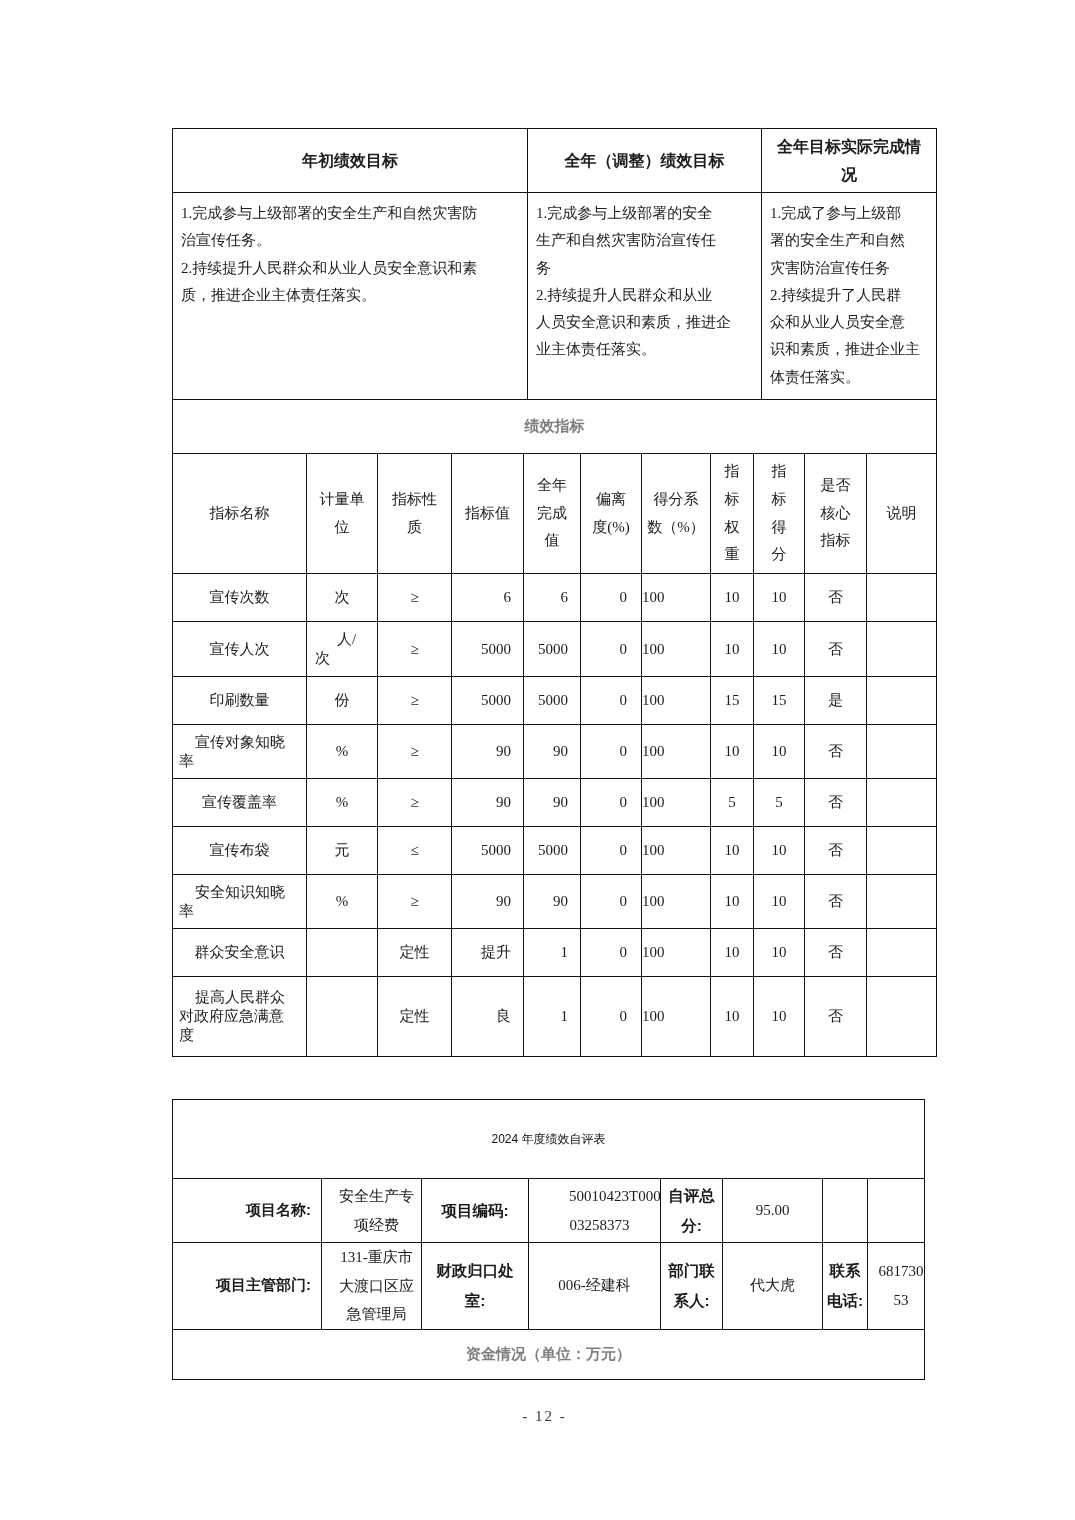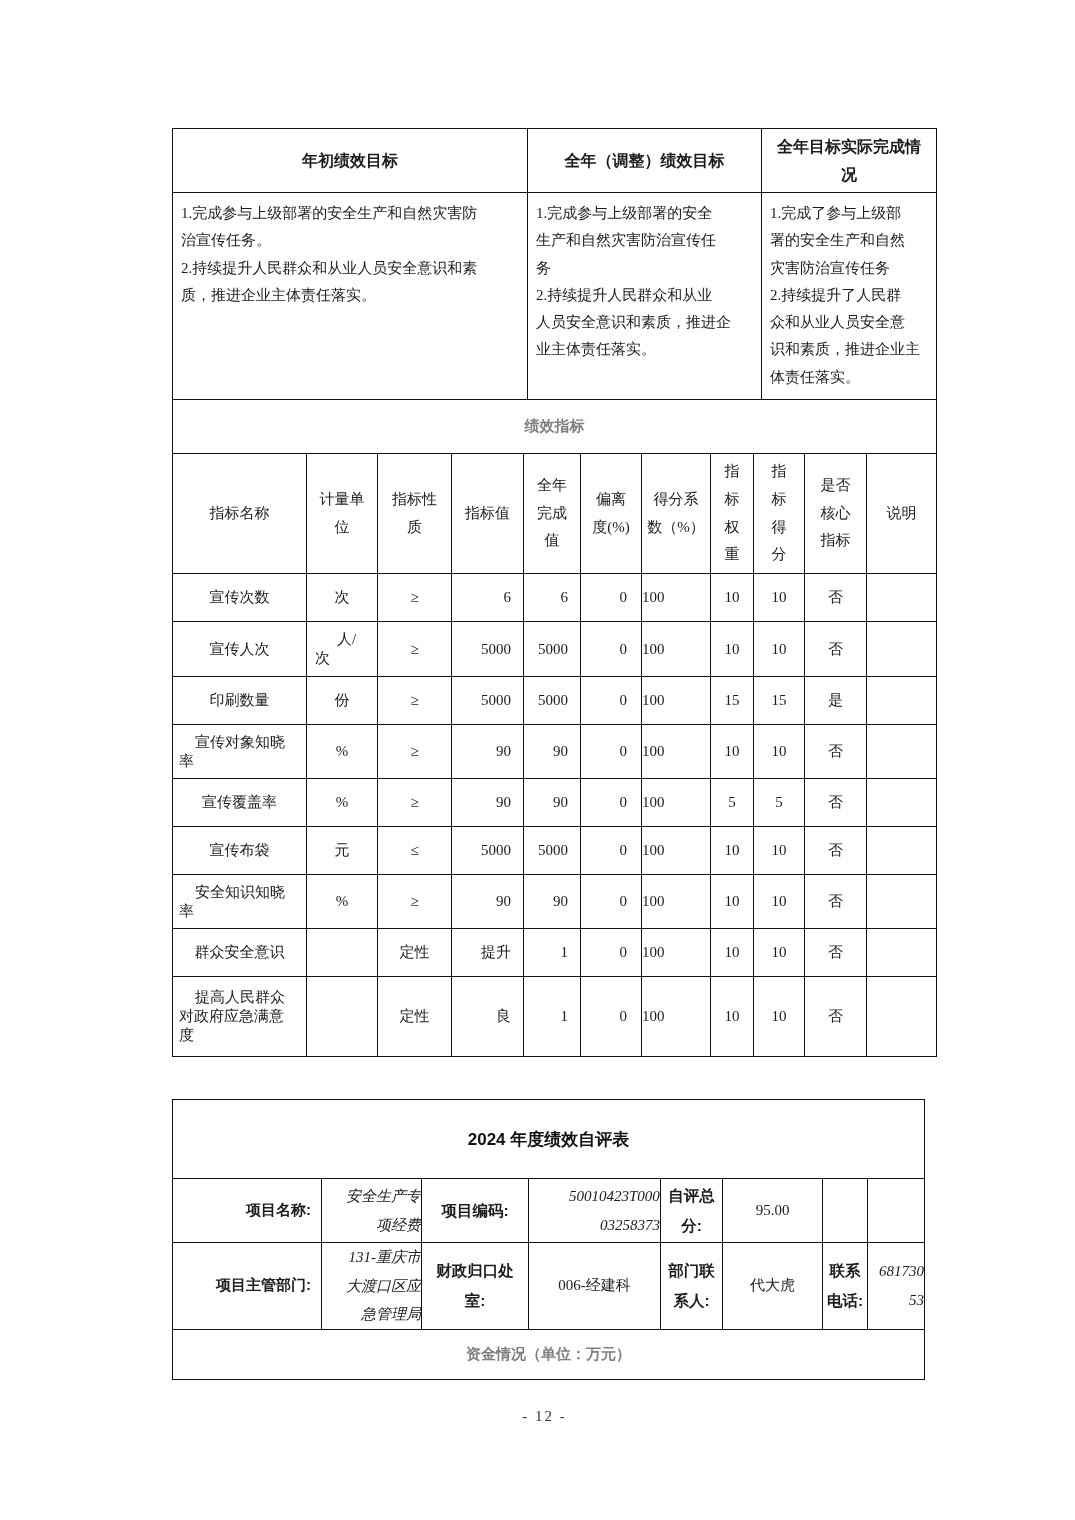"2024 年度绩效自评表" .t-eval td.title { font-size: 17px -> 12px; font-weight: bold -> normal }
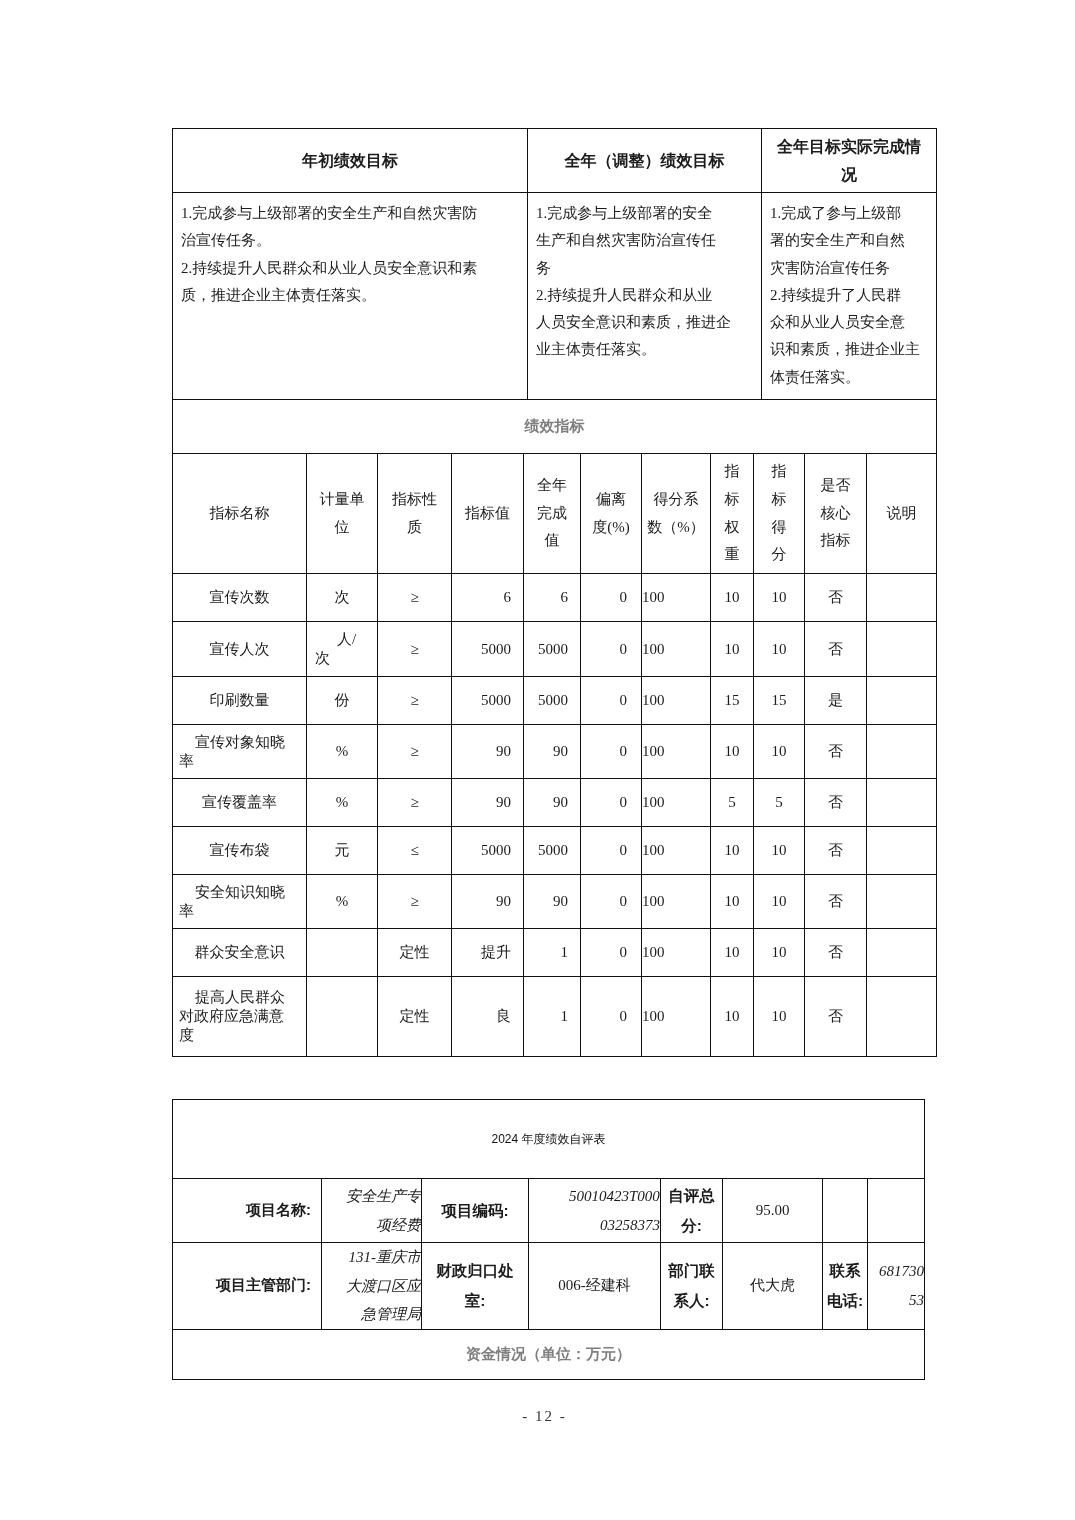"安全生产专" .t-eval td.val { font-style: italic -> none; text-align: right -> center }
